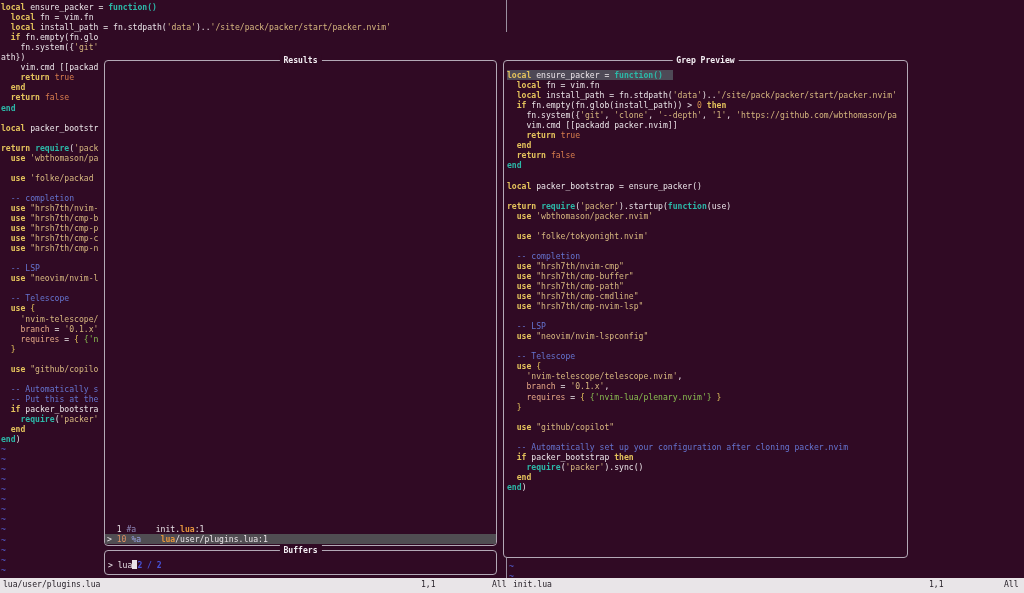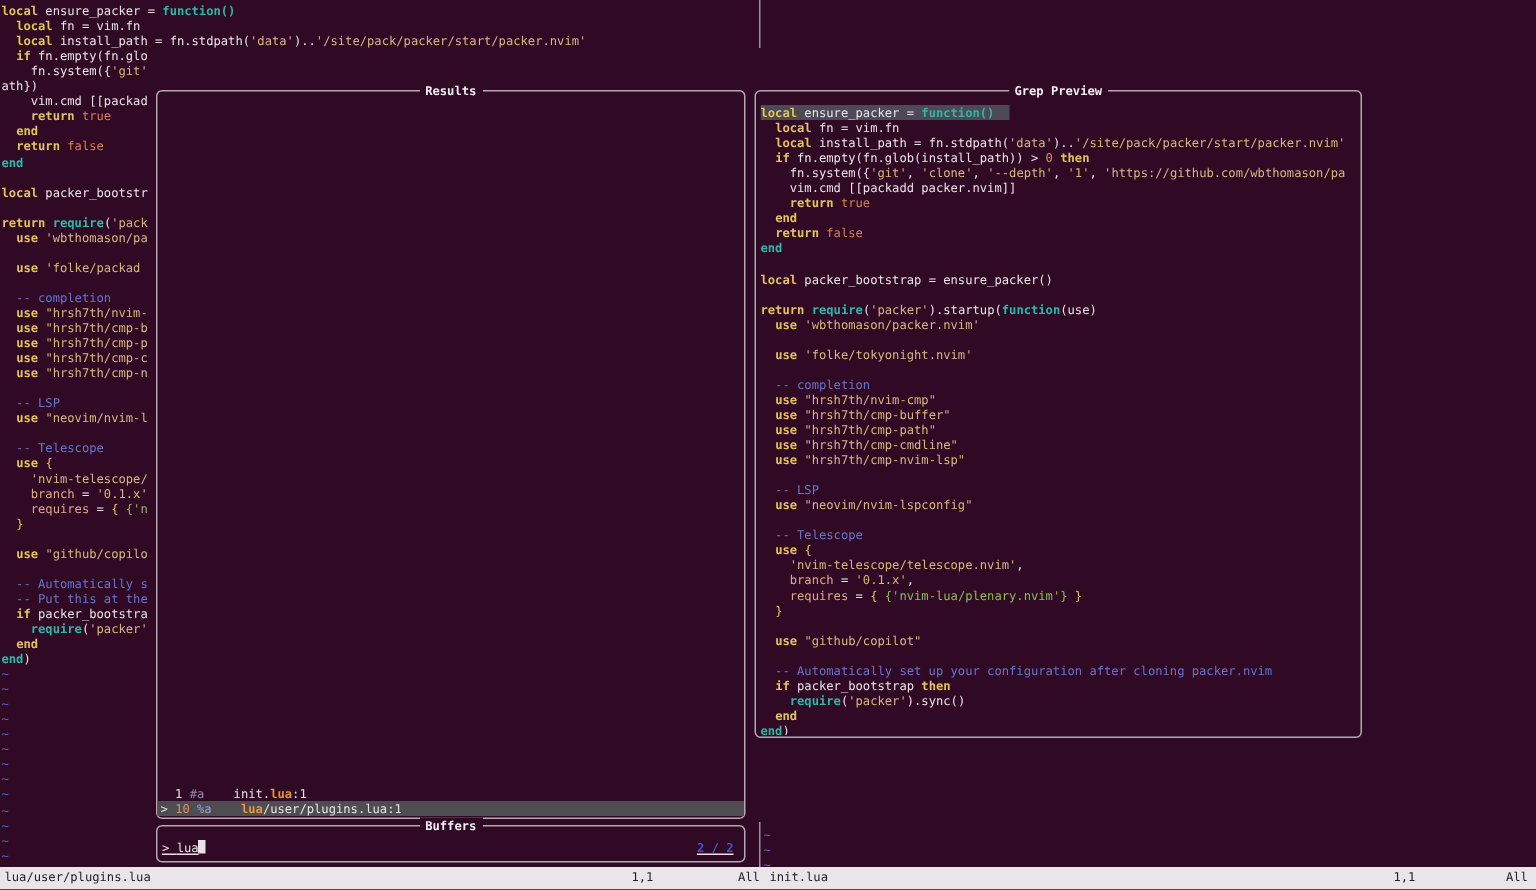"Grep Preview" #win-preview { height: 432px -> 498px }
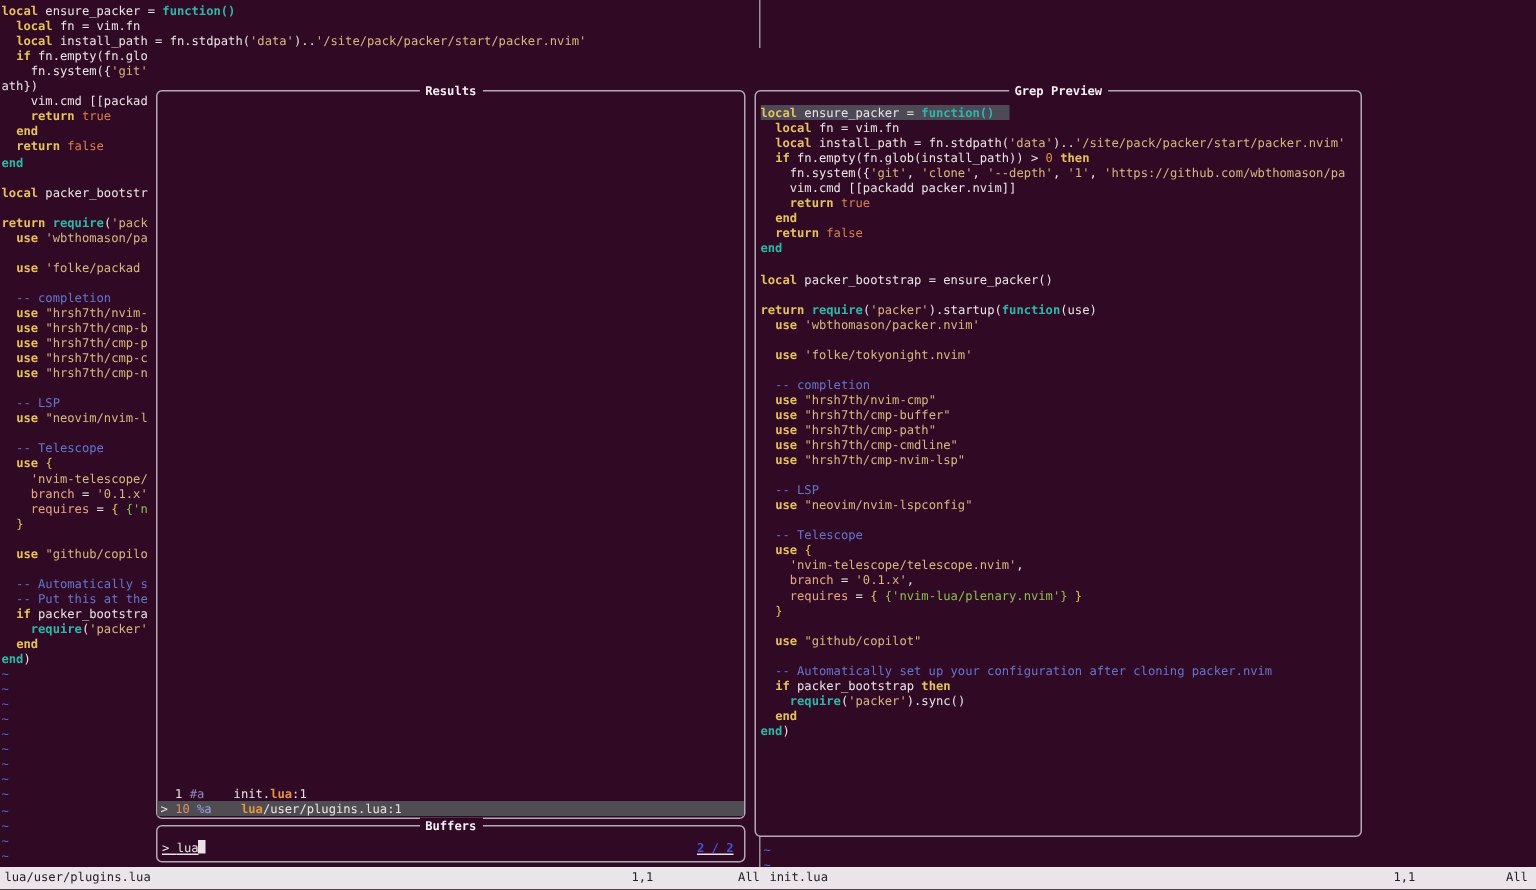"> lua" #buffers-row { justify-content: space-between -> flex-start; text-decoration: underline -> none }
